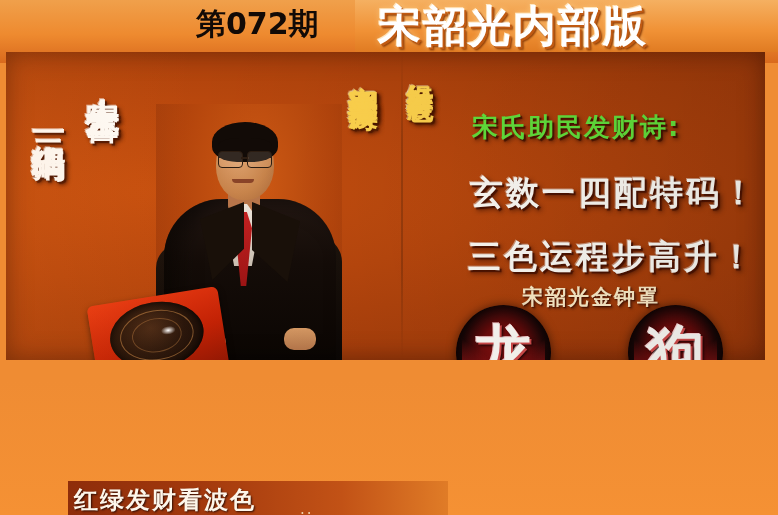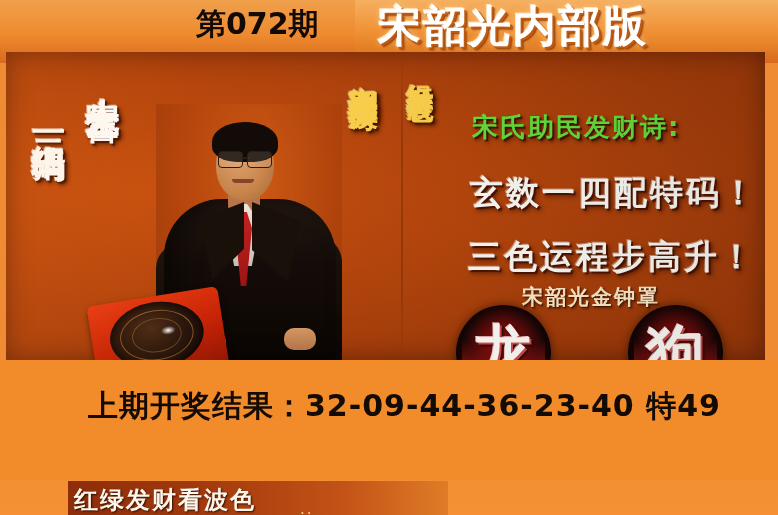"上期开奖结果：32-09-44-36-23-40 特49" div.result { html: <div> <div>上期开奖结果：32-09-44-36-23-40 特49</div> </div> -> none }
